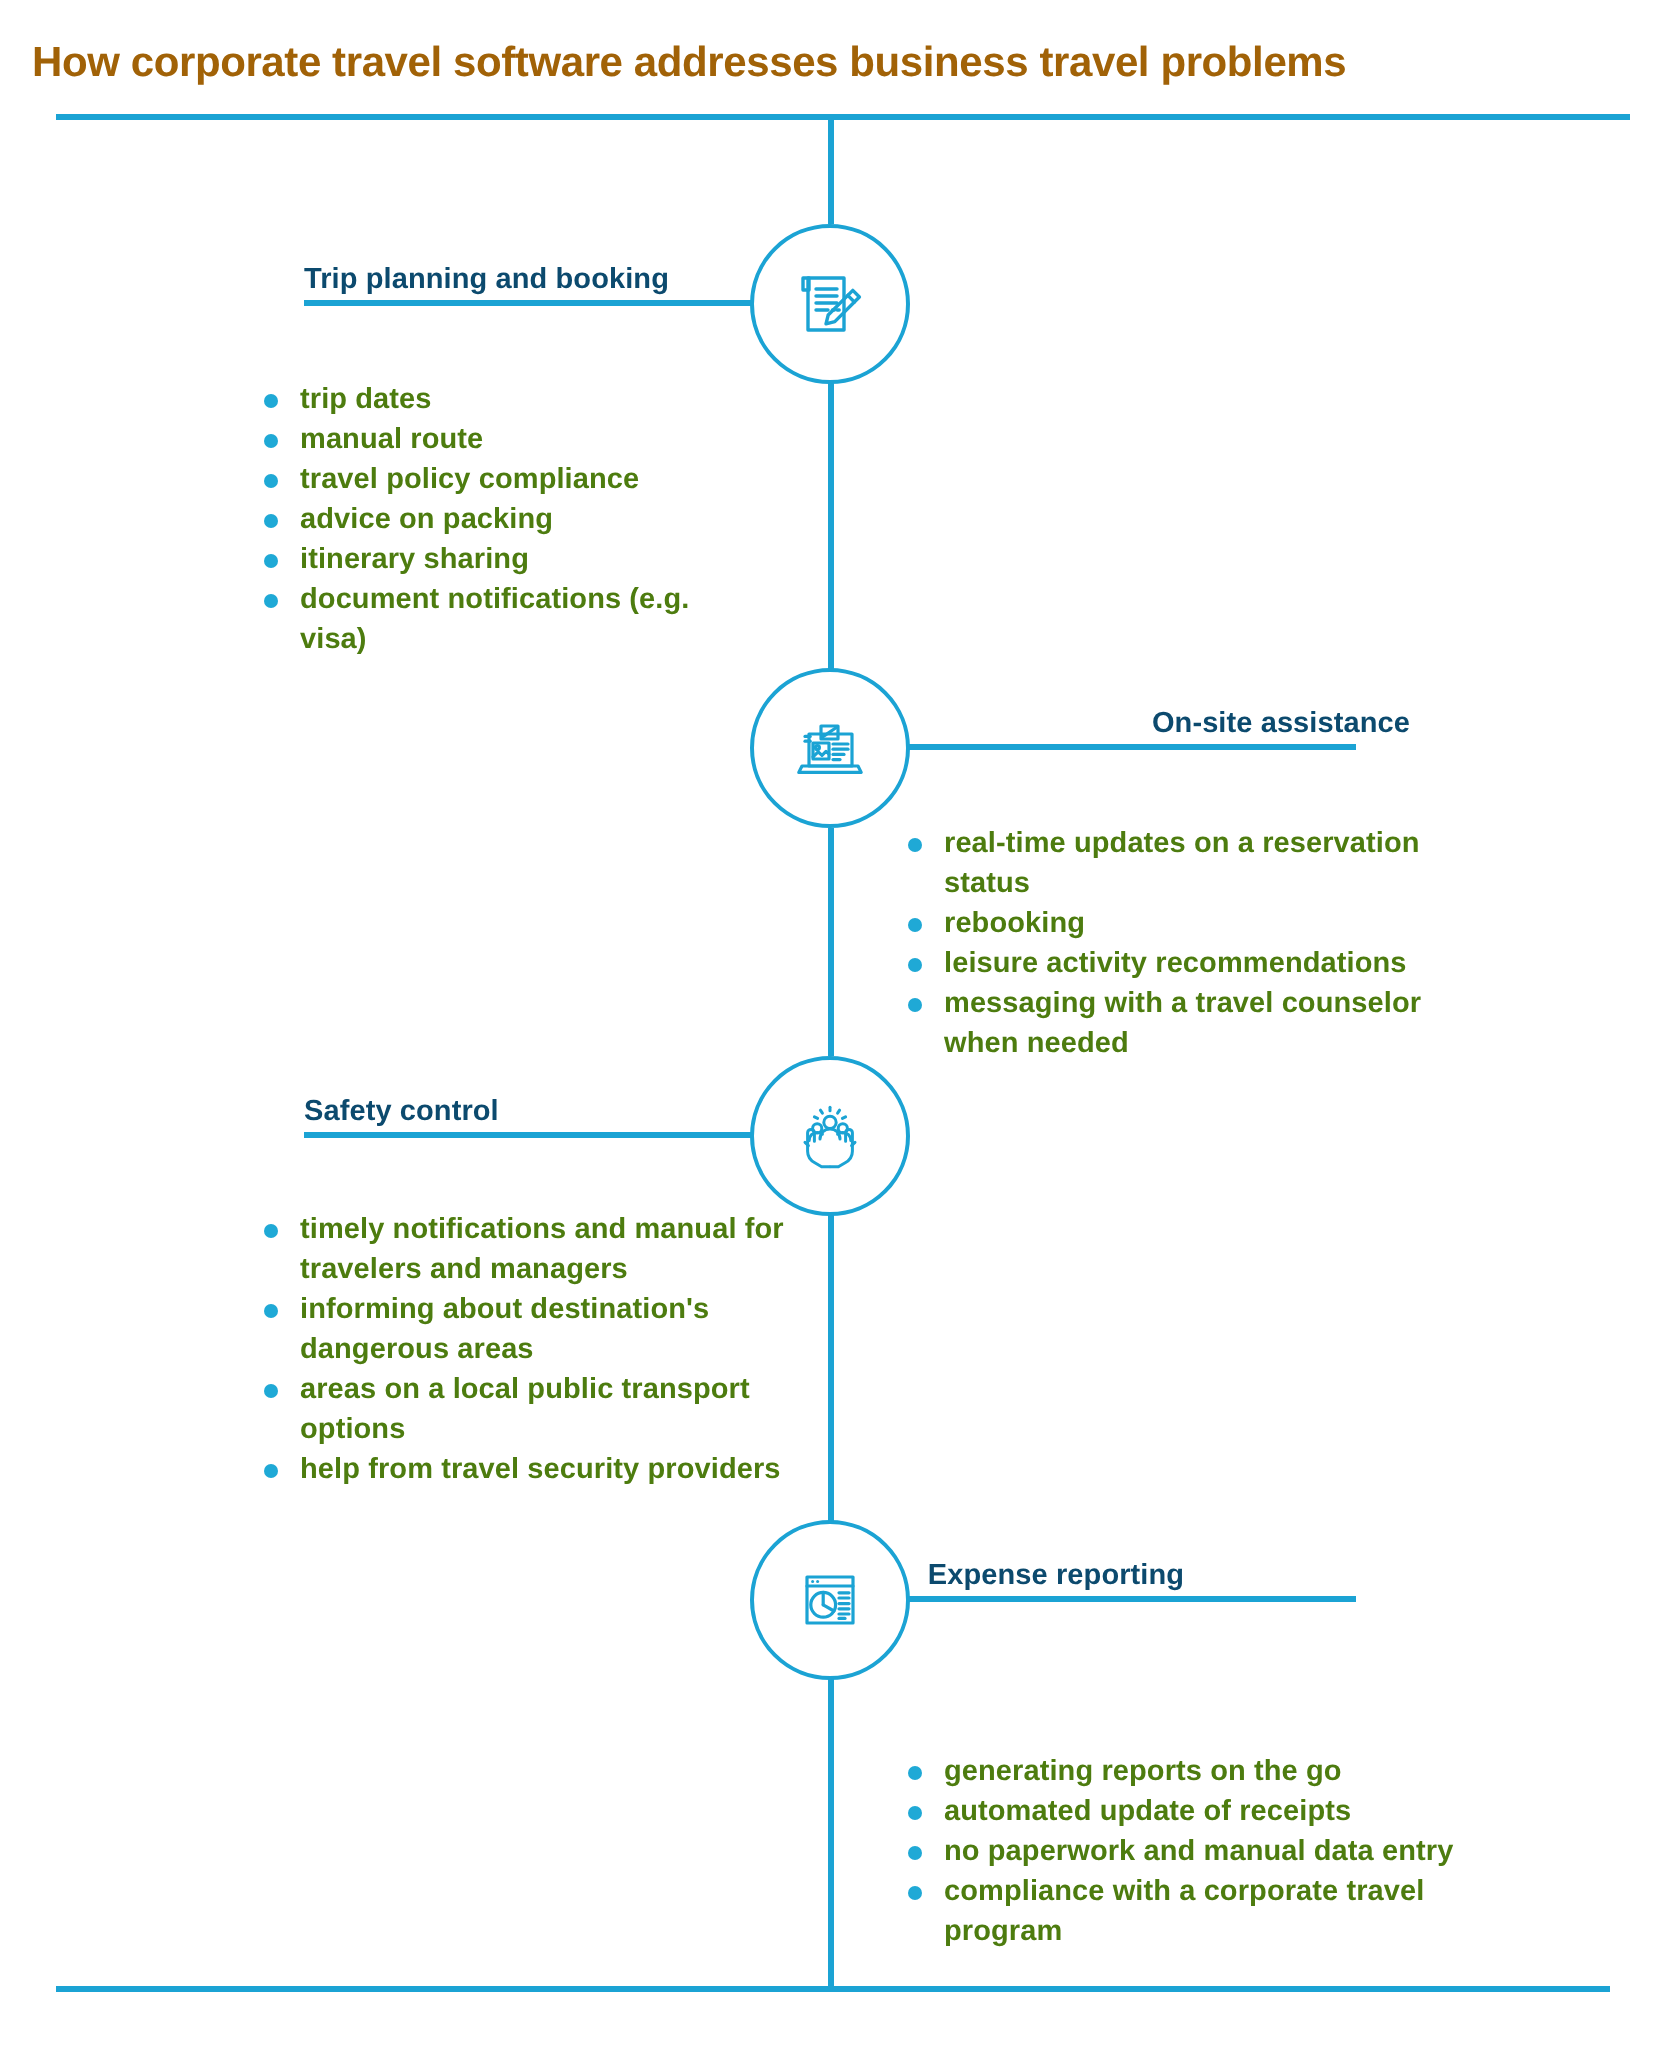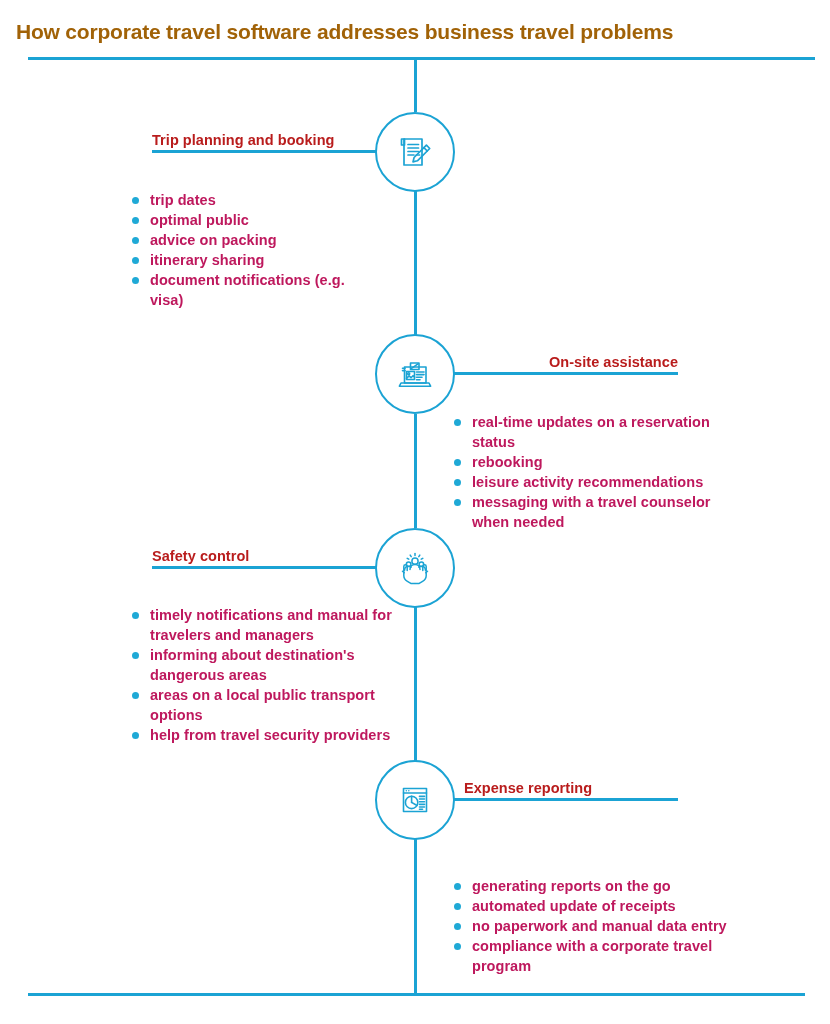"Trip planning and booking" .sec-head { color: #b91c1c -> #0c4a6e }
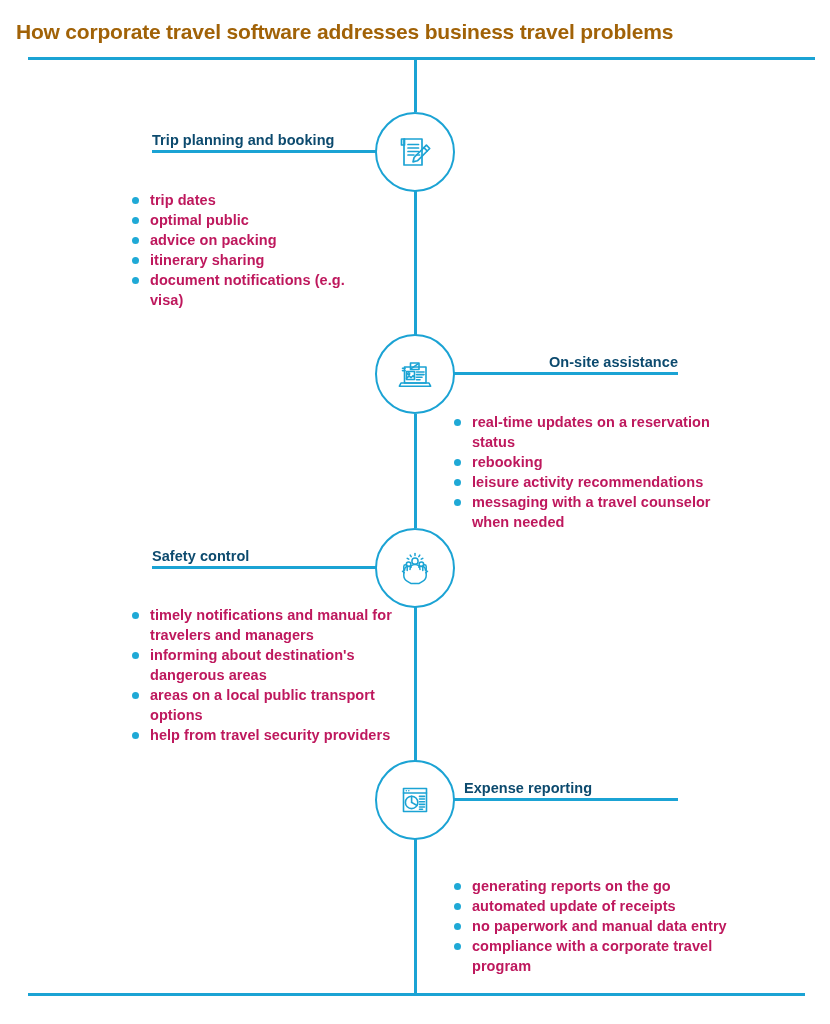"trip dates" .blist li { color: #be185d -> #4d7c0f }
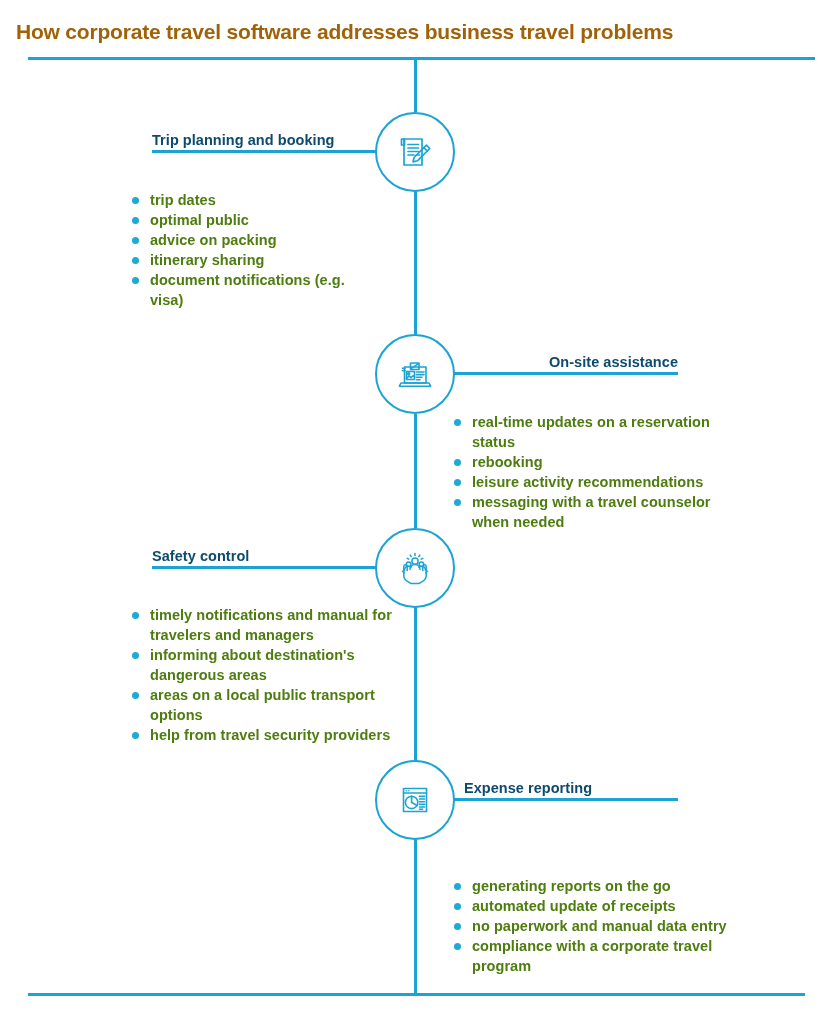"optimal public" span.txt { text: optimal public -> manual route }
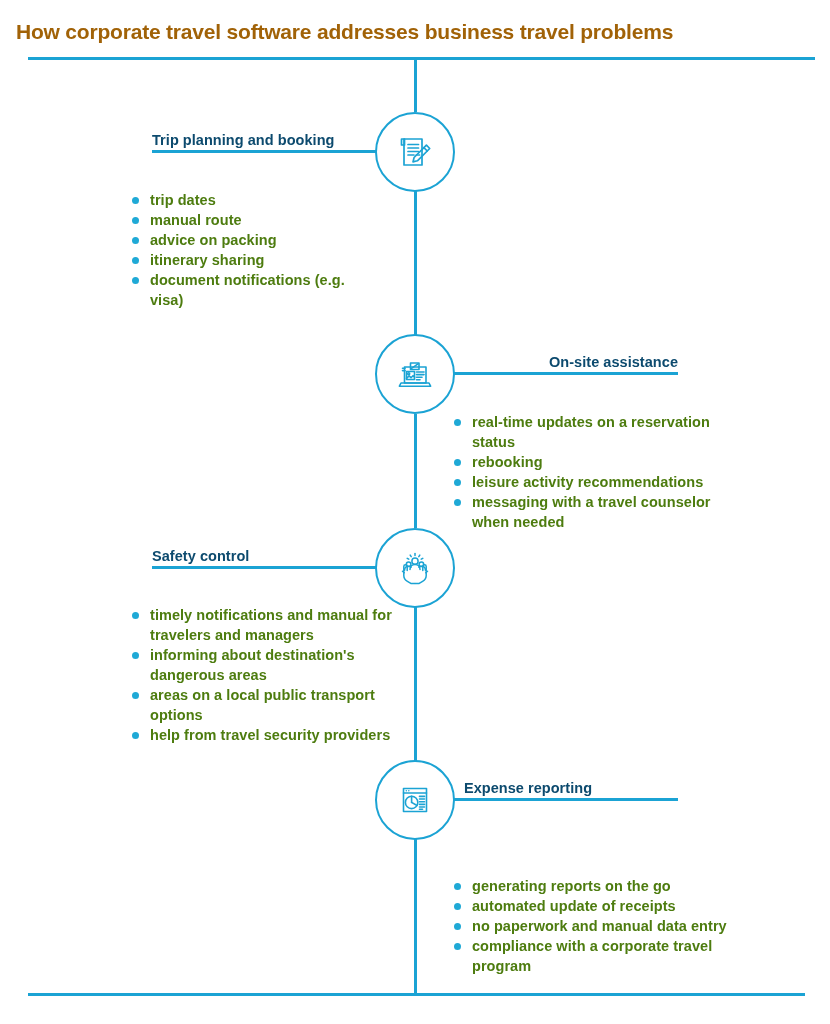"travel policy compliance" li { html: none -> <li> <span></span> <span>travel policy compliance</span> </li> }
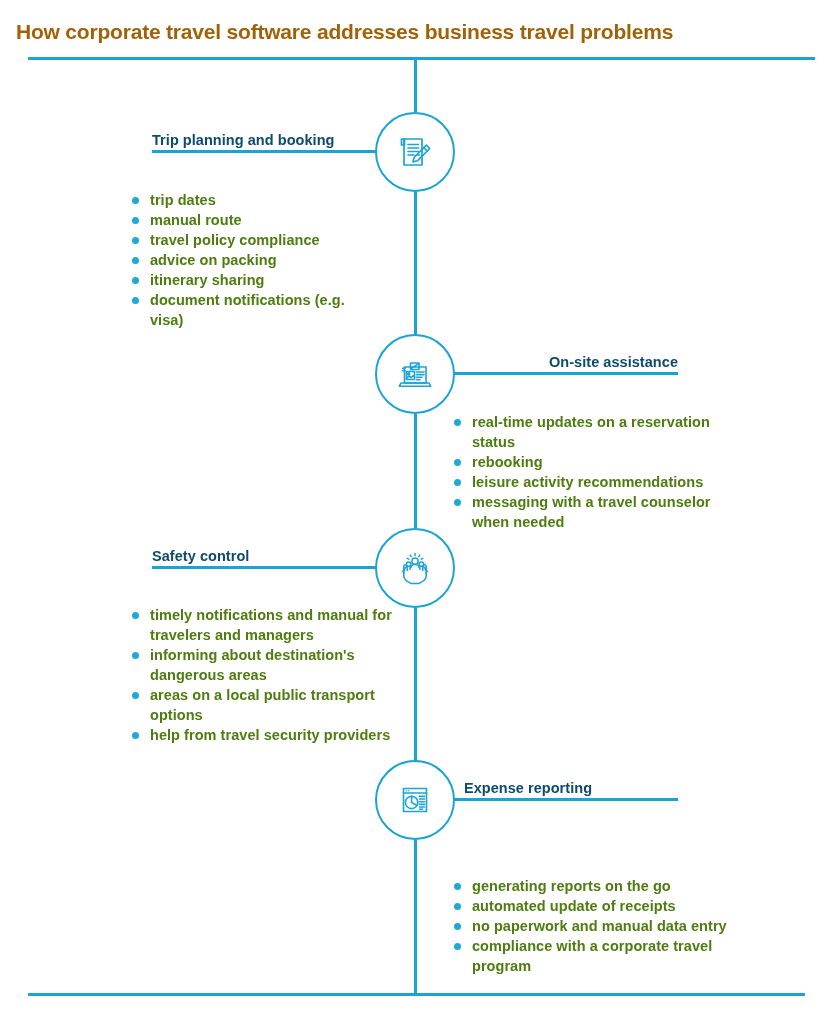"On-site assistance" div.sec-head { padding-left: none -> 27px }
